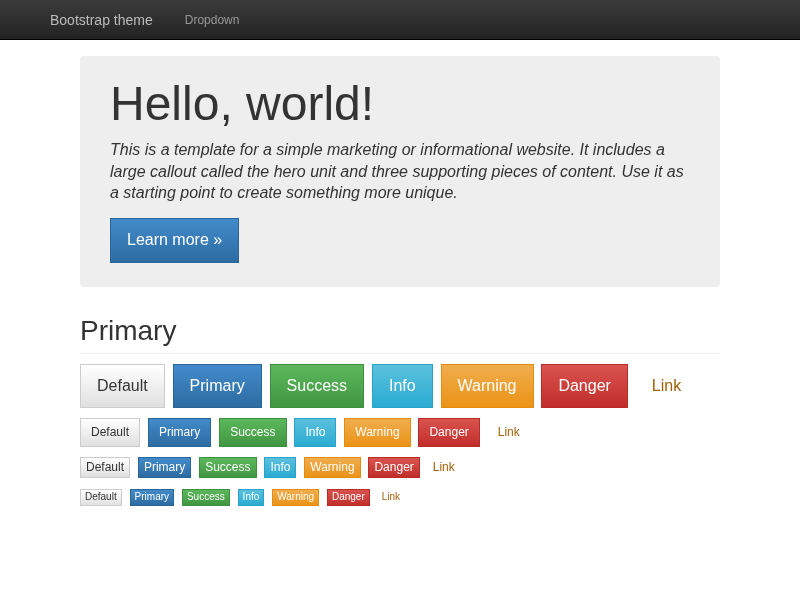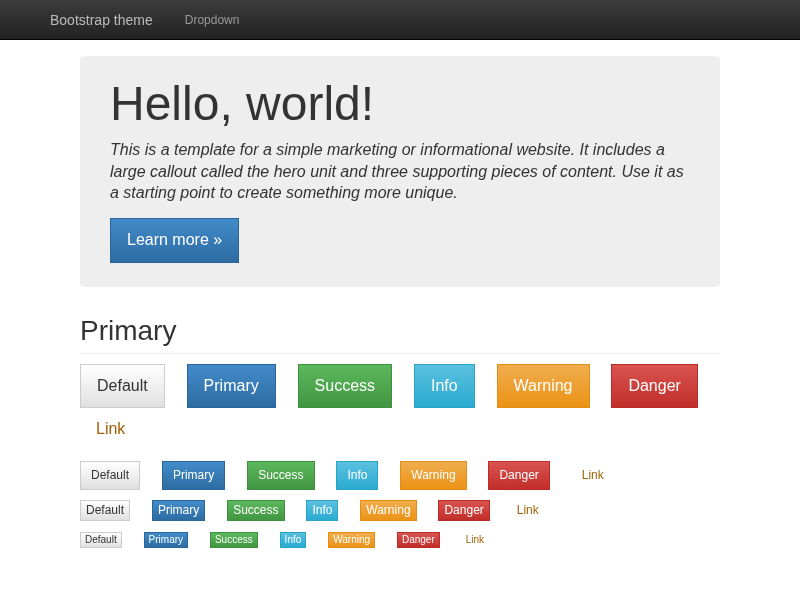"Default" .btn-row .btn, .btn-row a { margin-right: 18px -> 4px }
